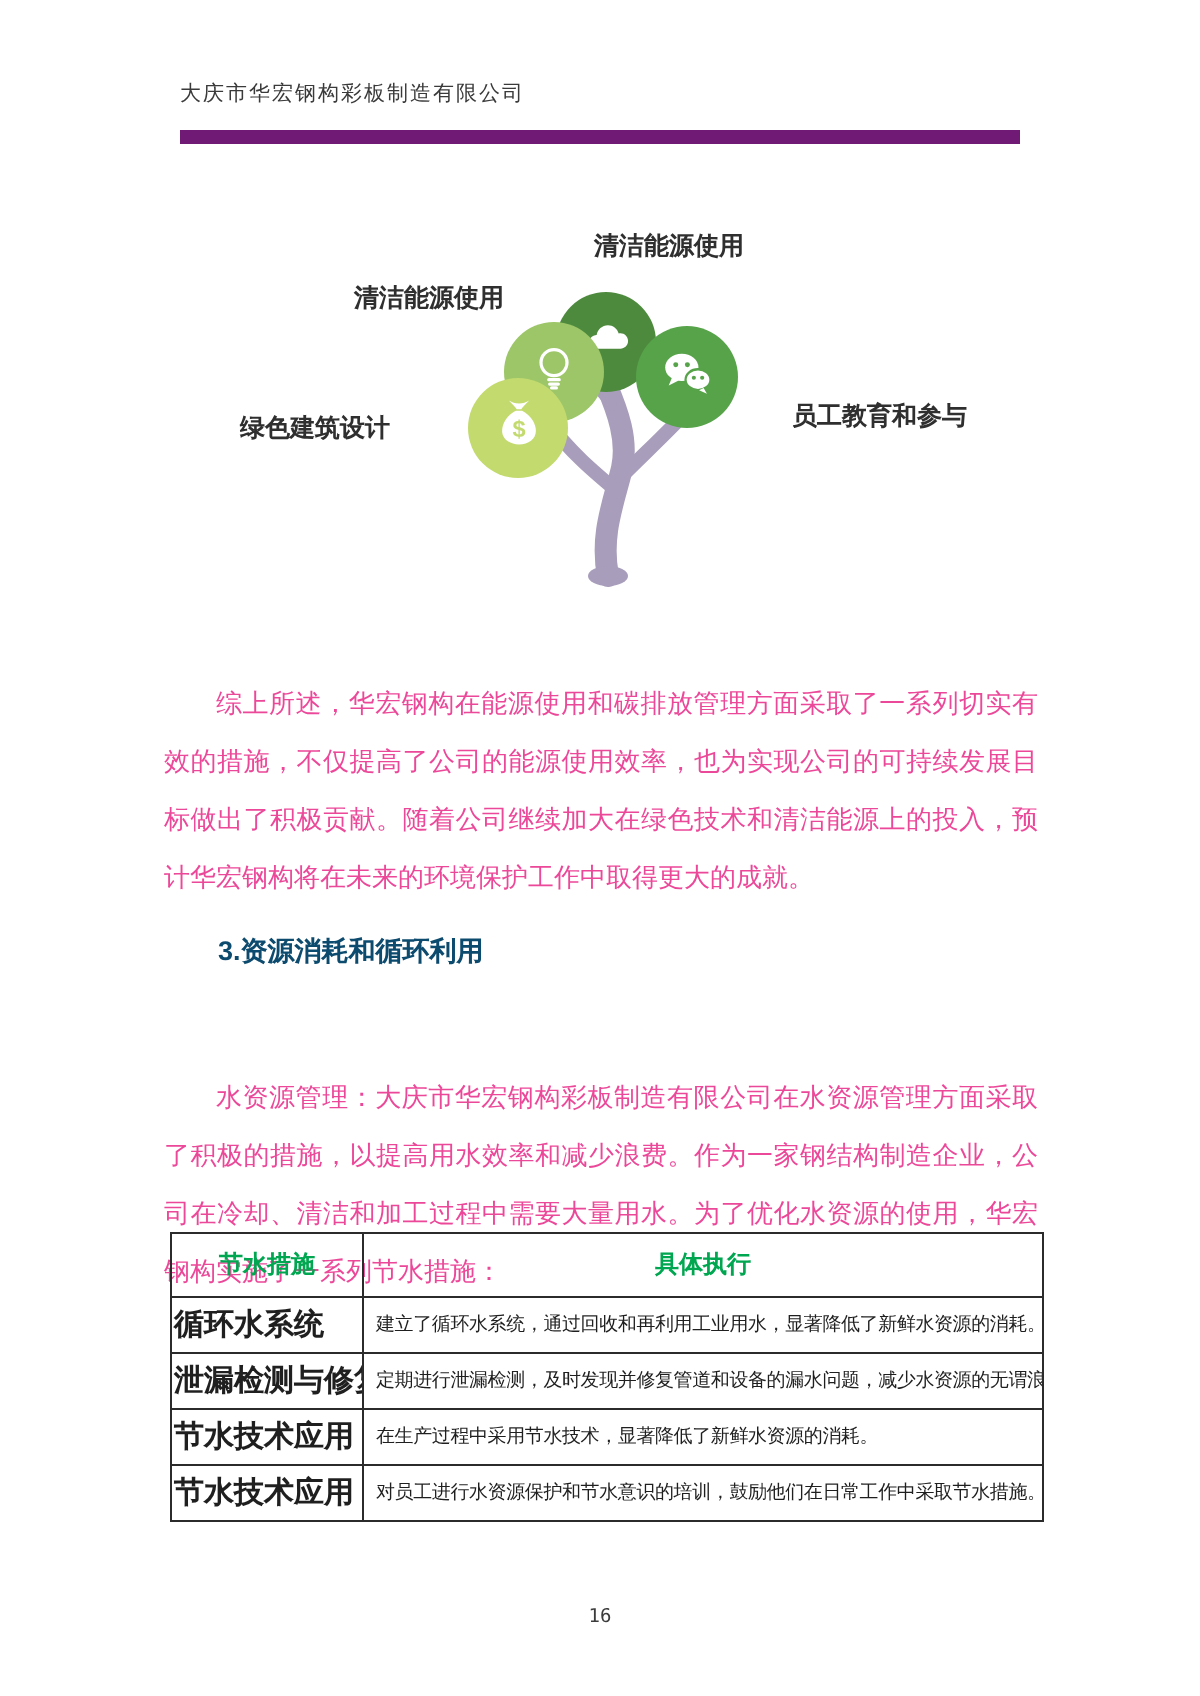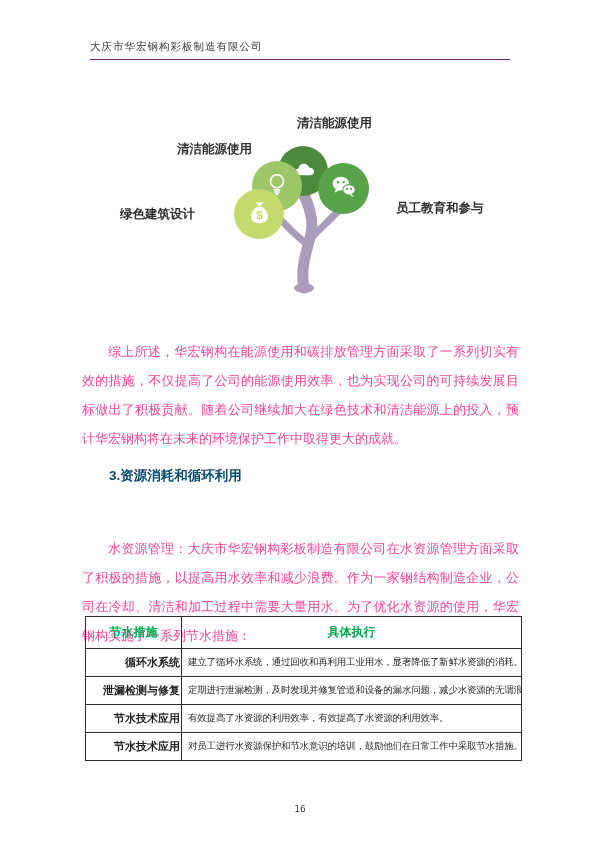"大庆市华宏钢构彩板制造有限公司" .hdr { border-bottom: 1px solid #701a75 -> 7px solid #701a75; padding-bottom: 5px -> 11px }
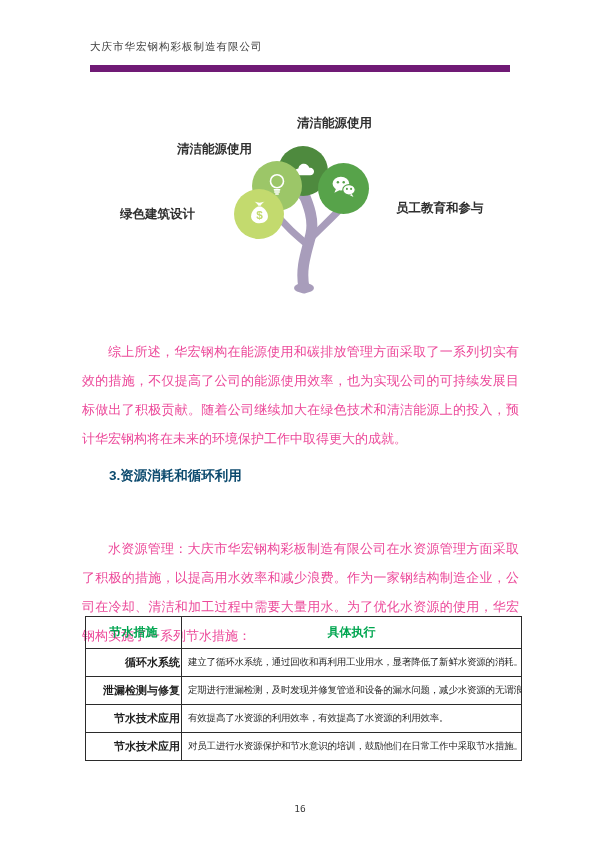"循环水系统" td.measure { font-size: 11px -> 15px; text-align: right -> left }
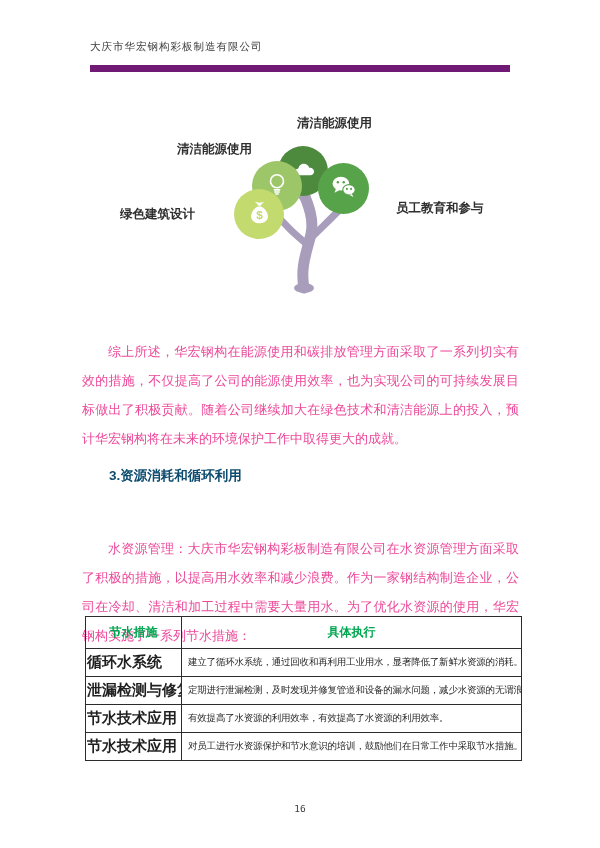"有效提高了水资源的利用效率，有效提高了水资源的利用效率。" td.detail { text: 有效提高了水资源的利用效率，有效提高了水资源的利用效率 -> 在生产过程中采用节水技术，显著降低了新鲜水资源的消耗 }
